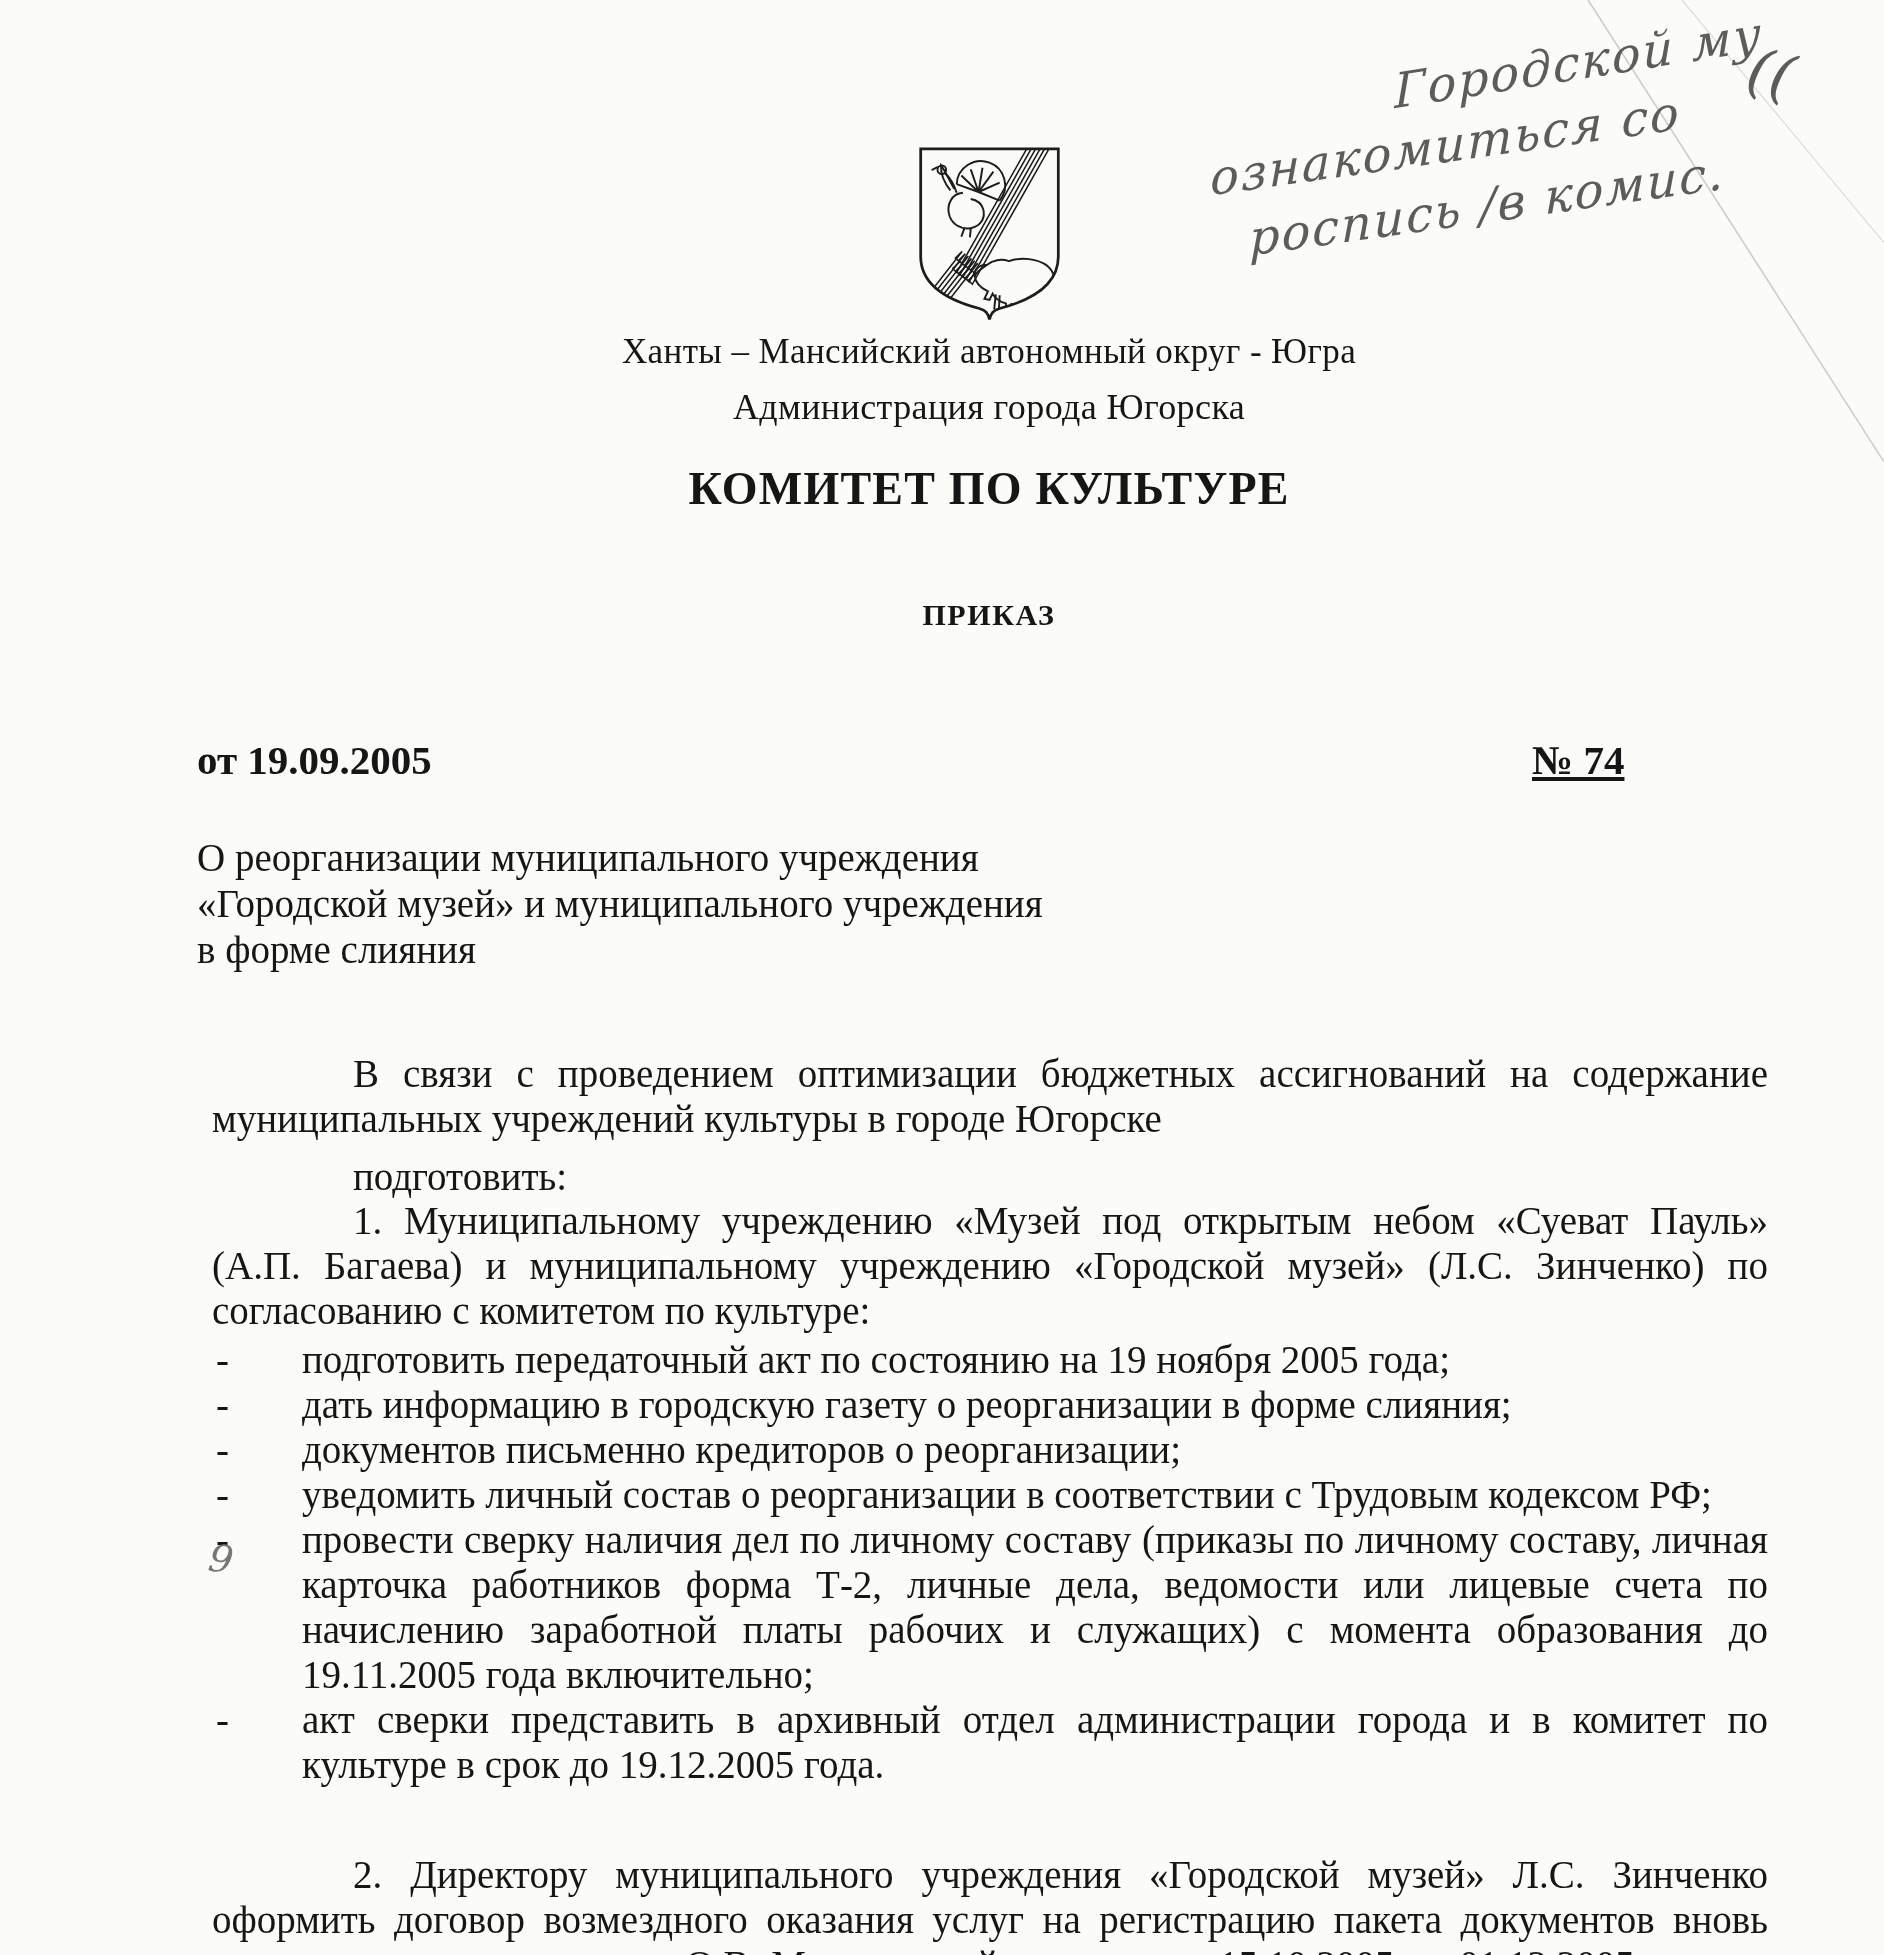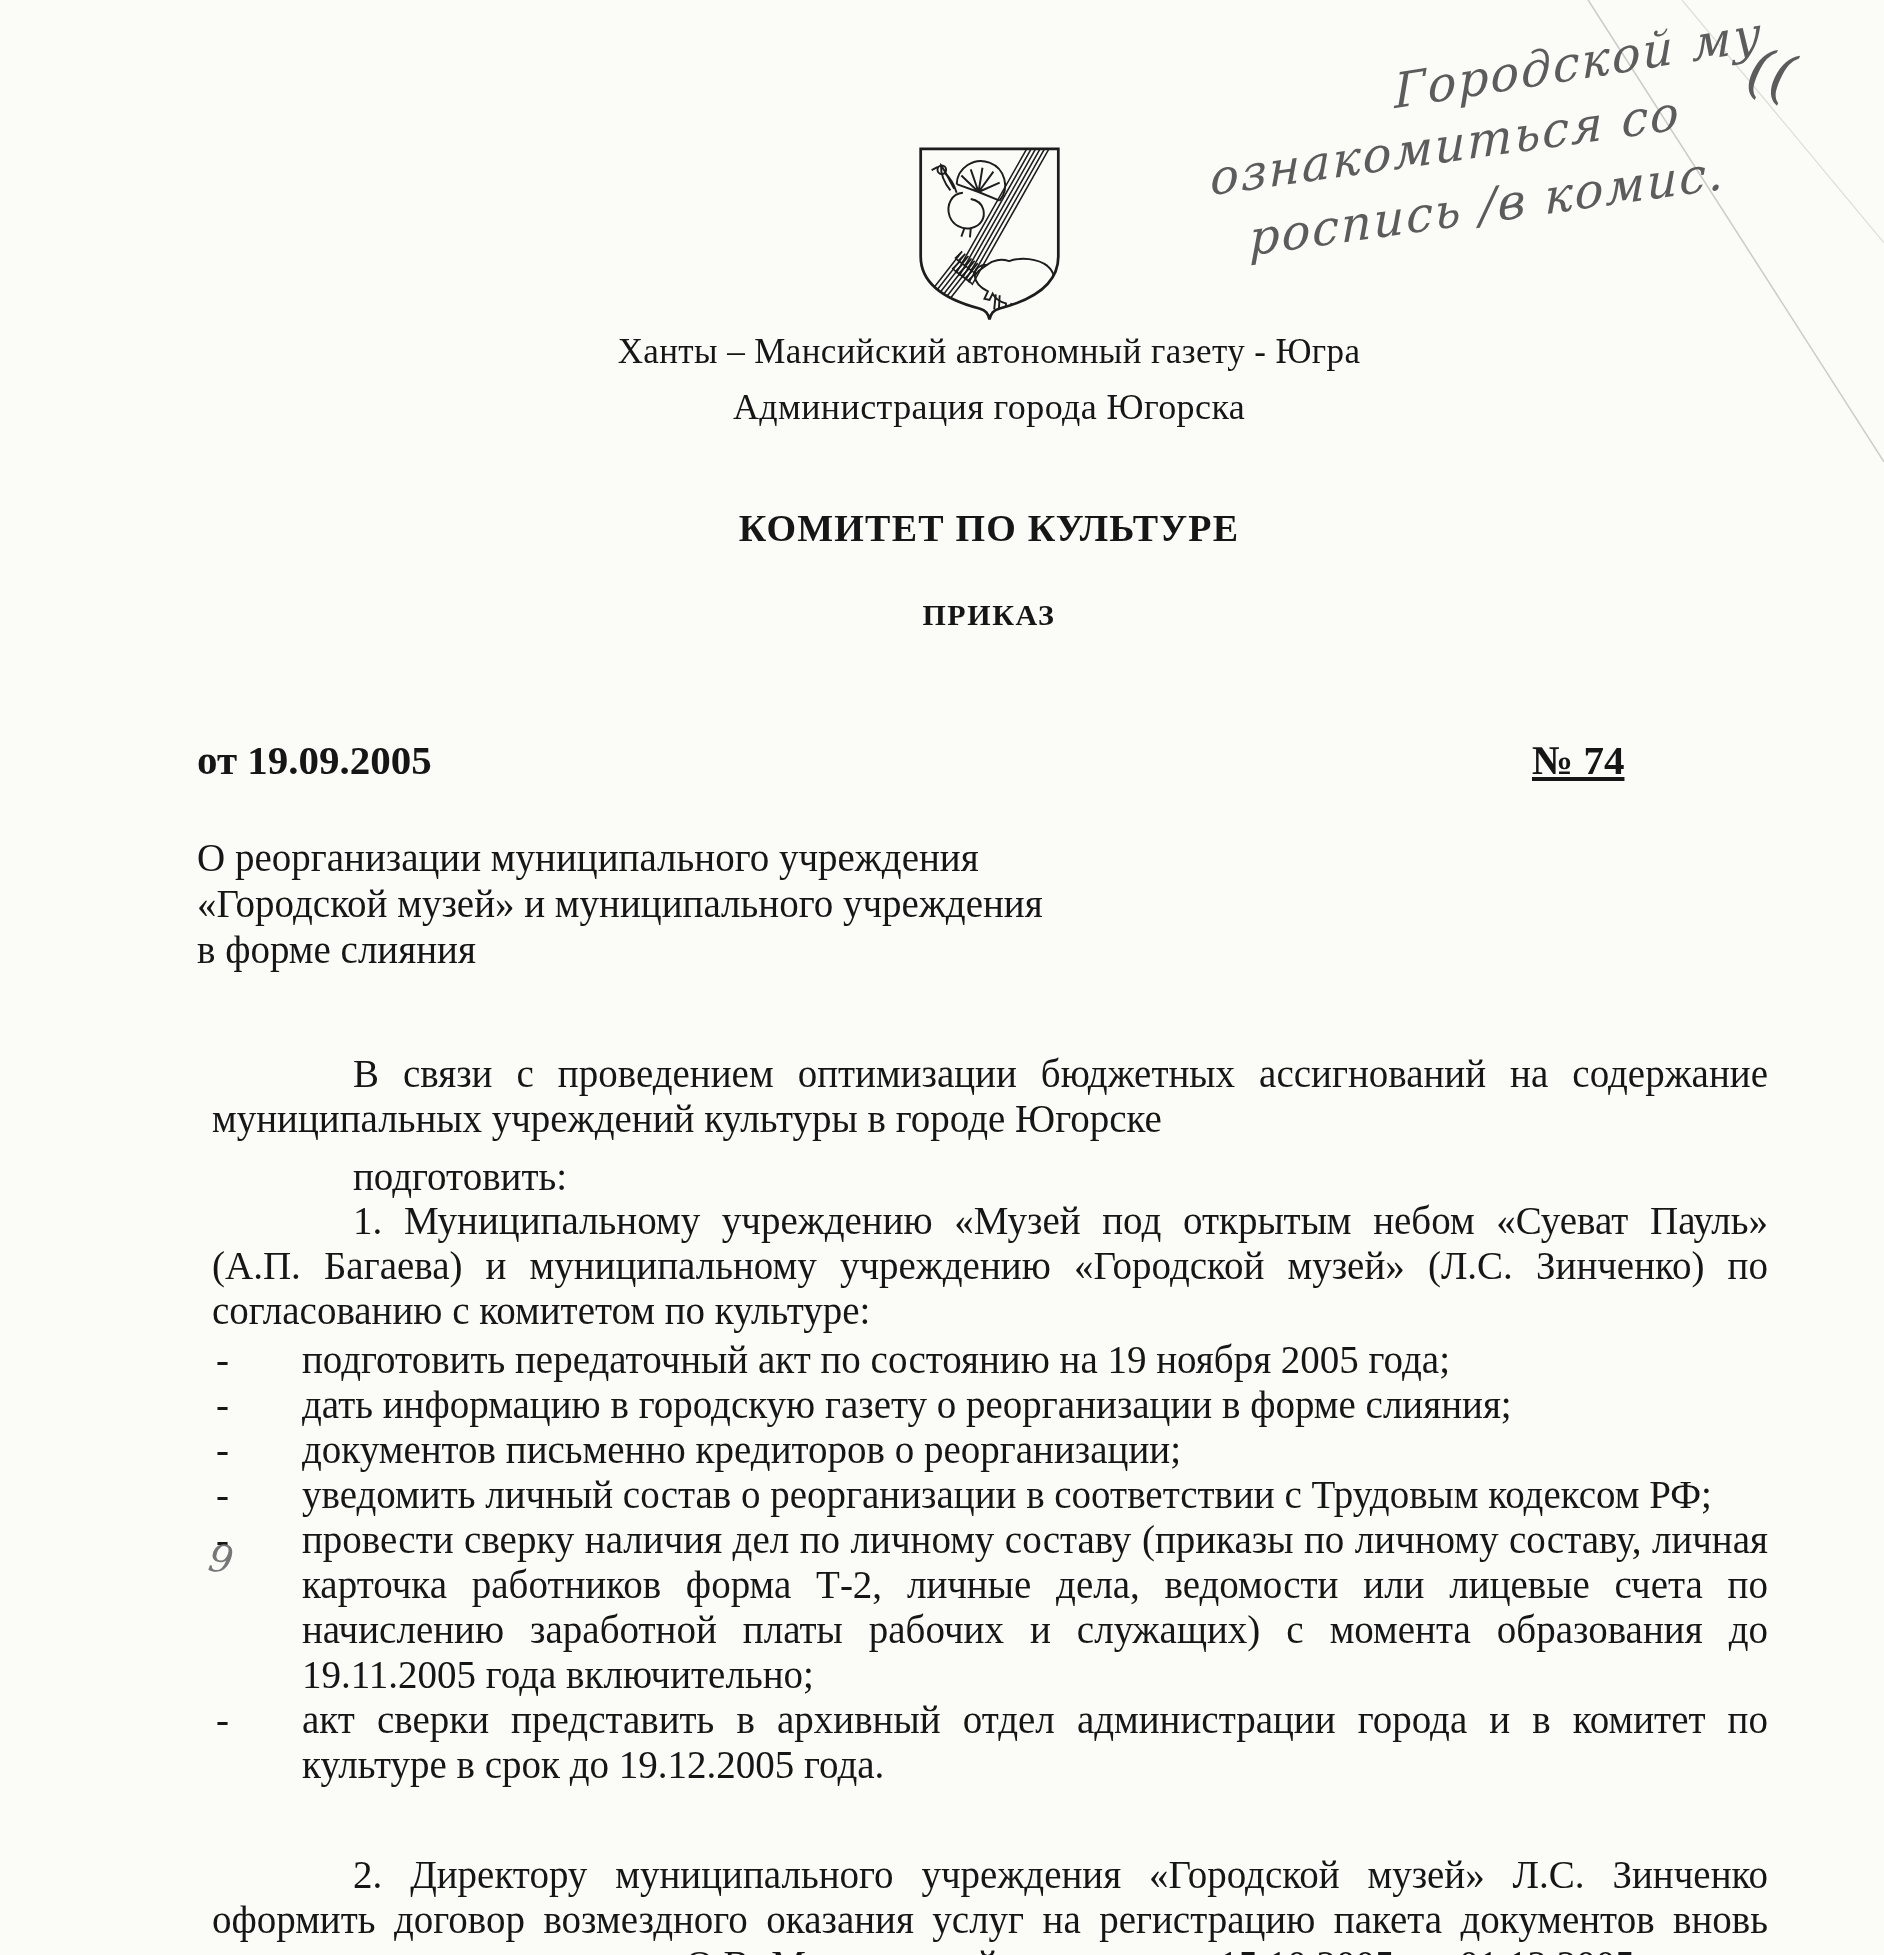"Ханты – Мансийский автономный газету" div.abs { text: газету -> округ }
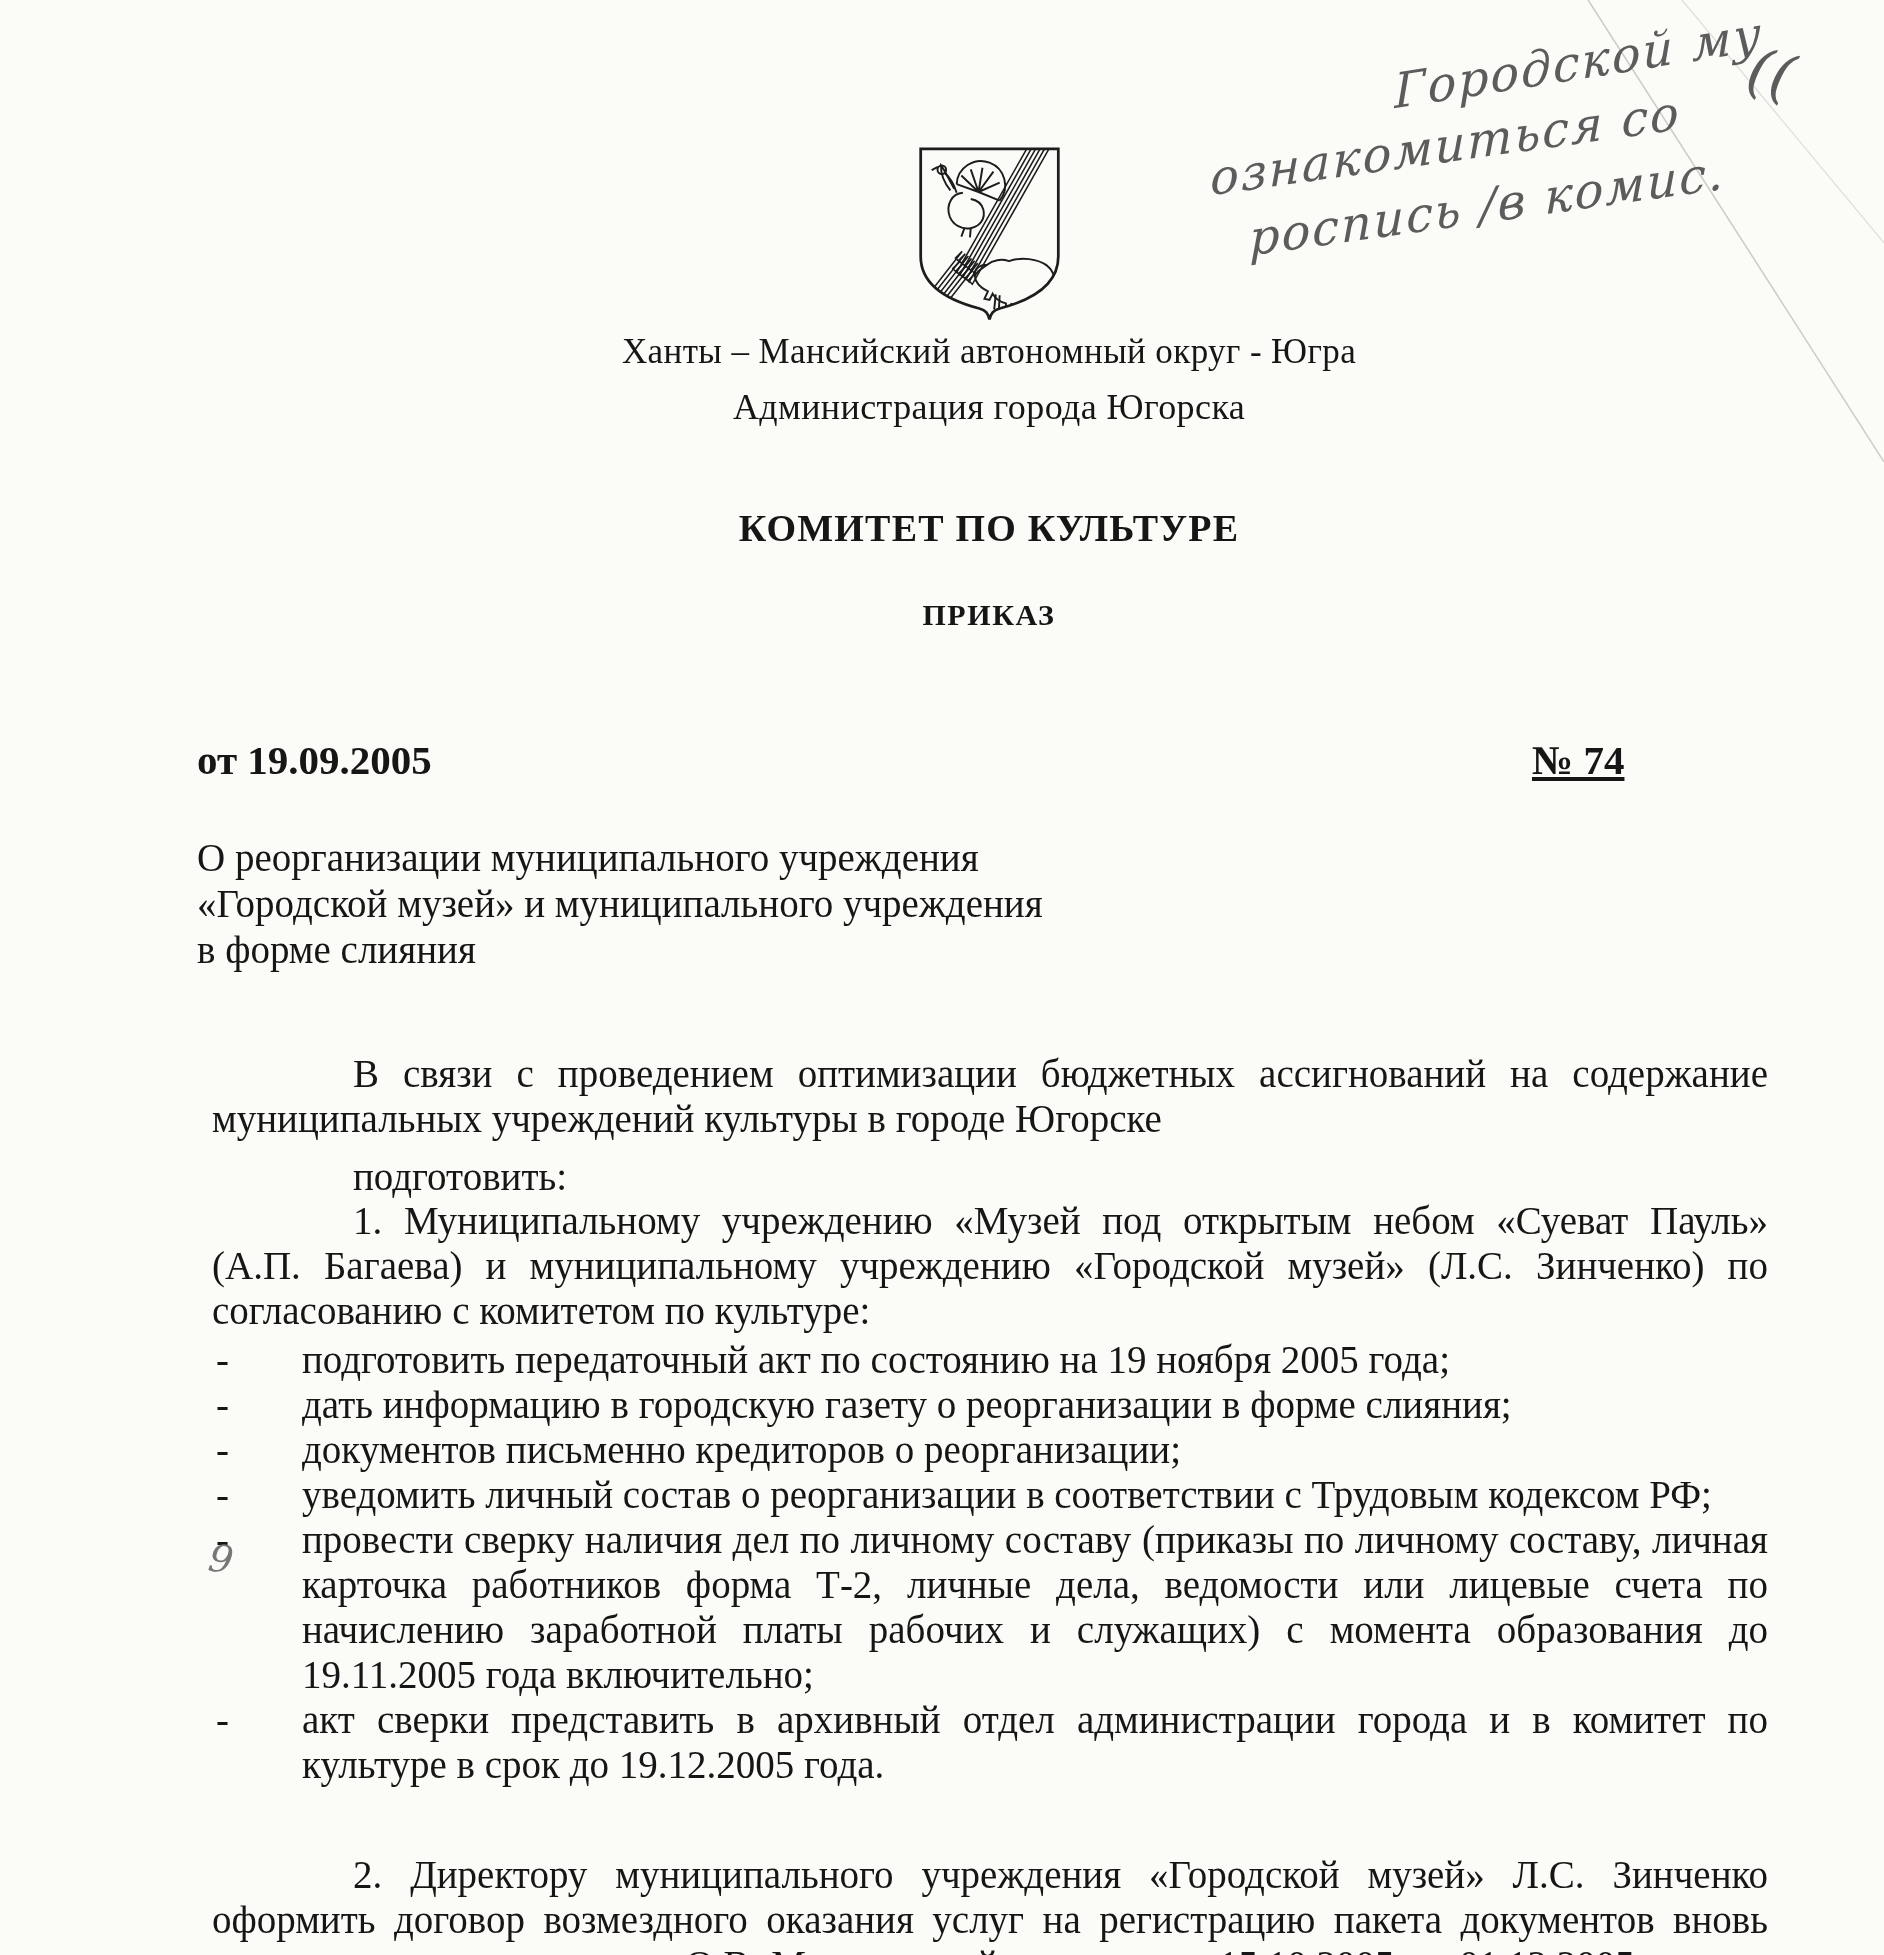"КОМИТЕТ ПО КУЛЬТУРЕ" .committee-line { font-size: 38px -> 46px; margin-top: 44px -> none }
